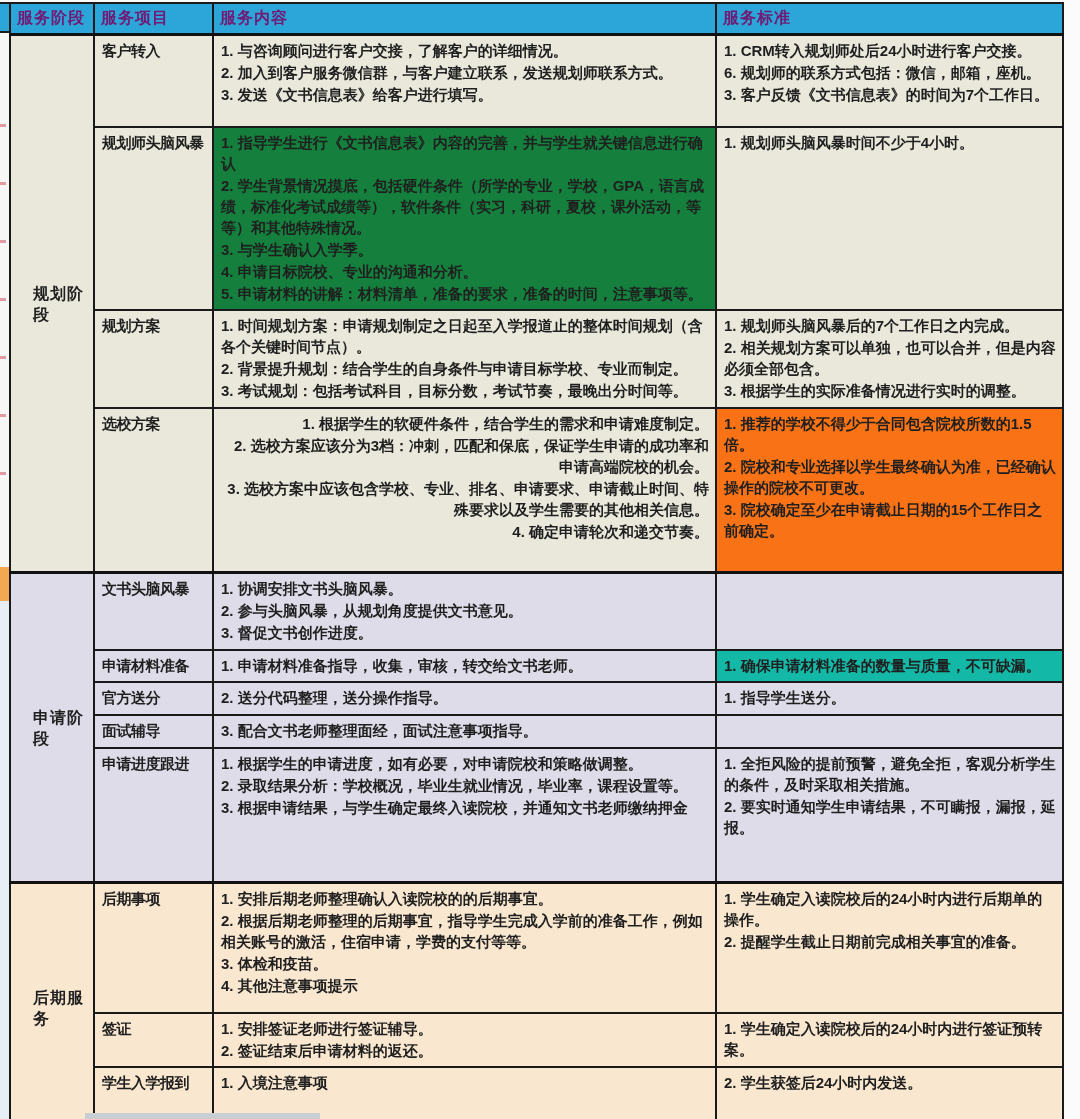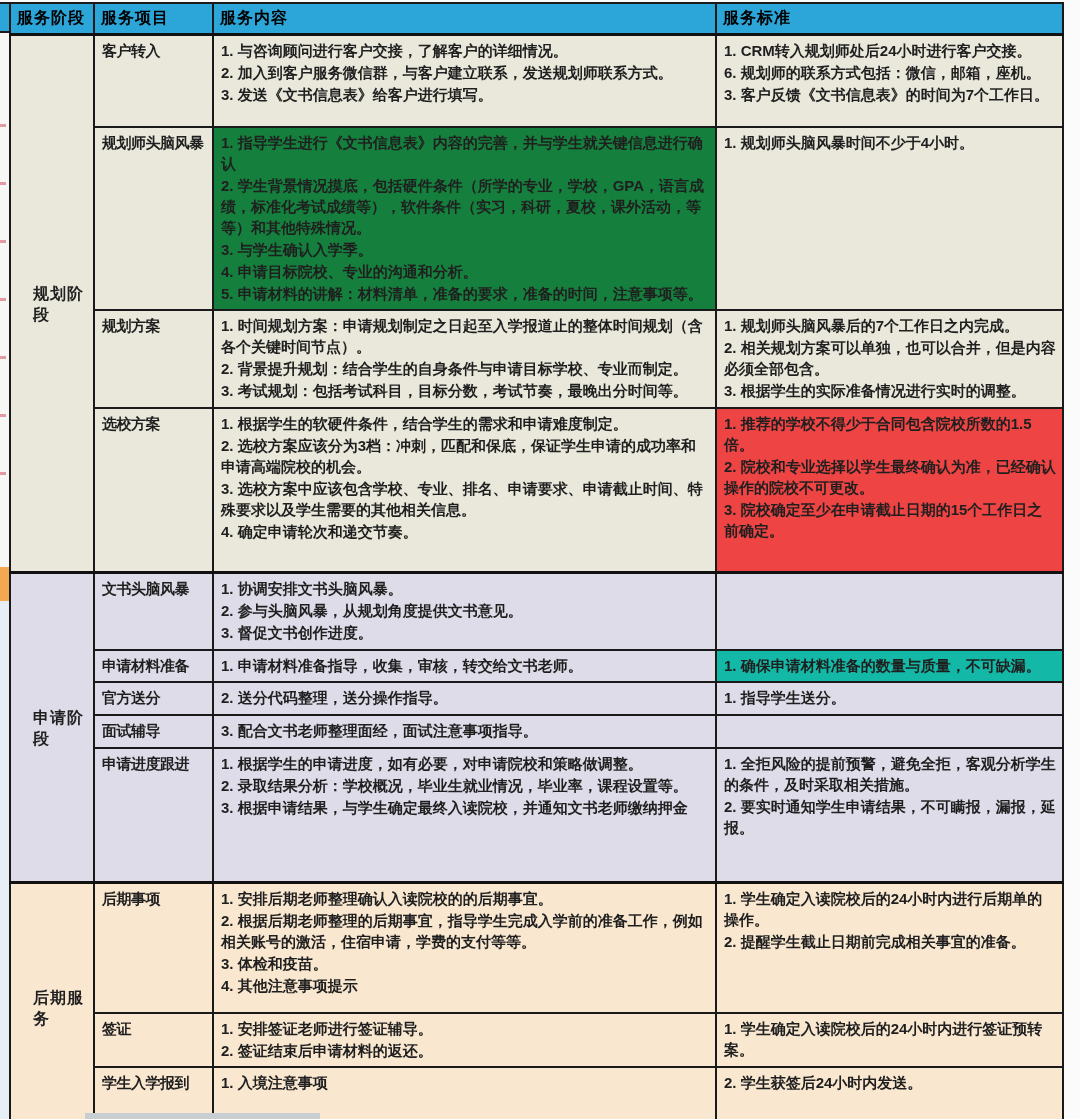"服务阶段" .svc thead th { color: #000000 -> #701a75 }
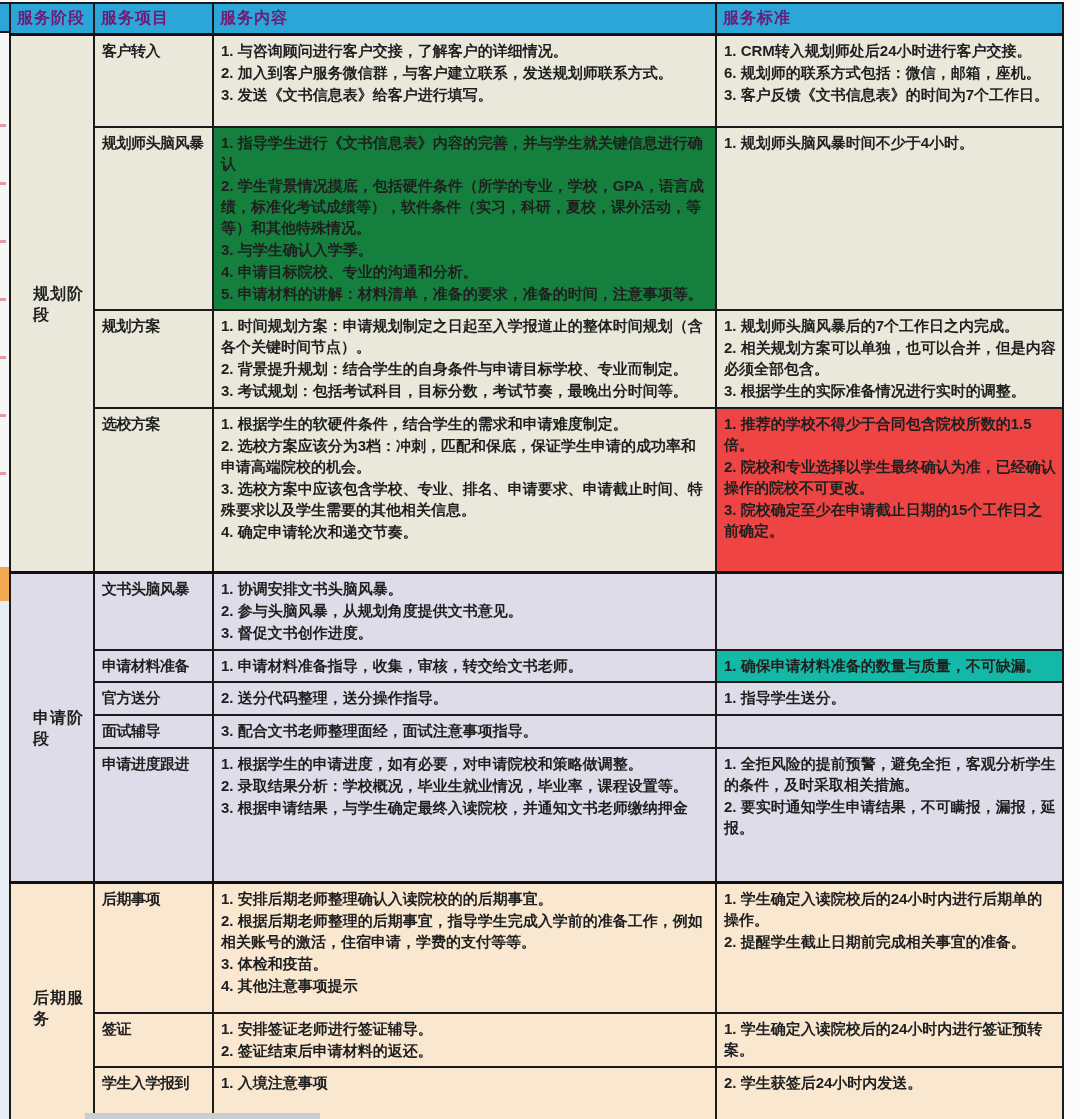"1. 根据学生的软硬件条件，结合学生的需求和申请难度制定。" td.content { text-align: none -> right }
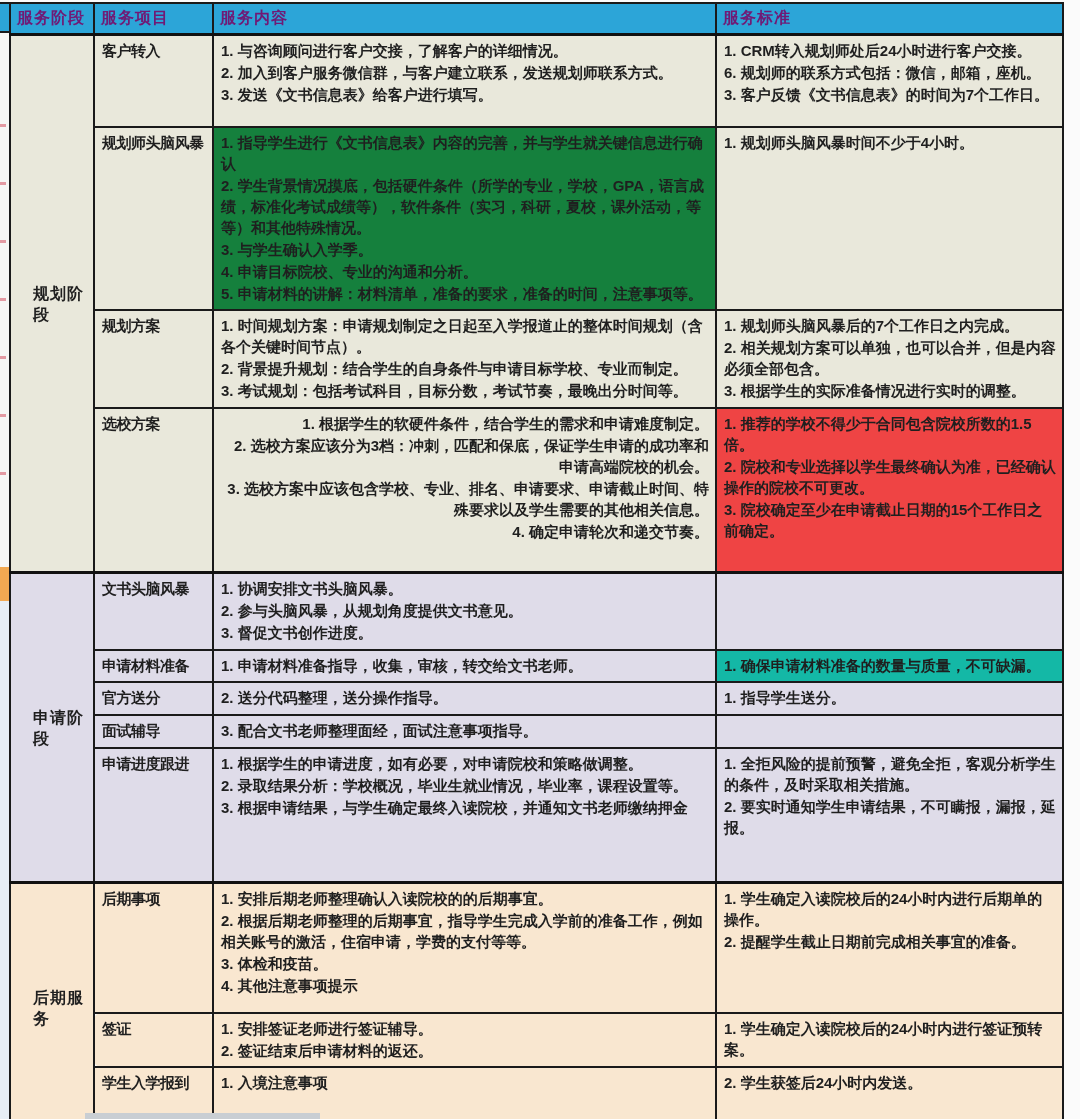"1. 推荐的学校不得少于合同包含院校所数的1.5倍。" td.standard { background: #ef4444 -> #f97316 }
